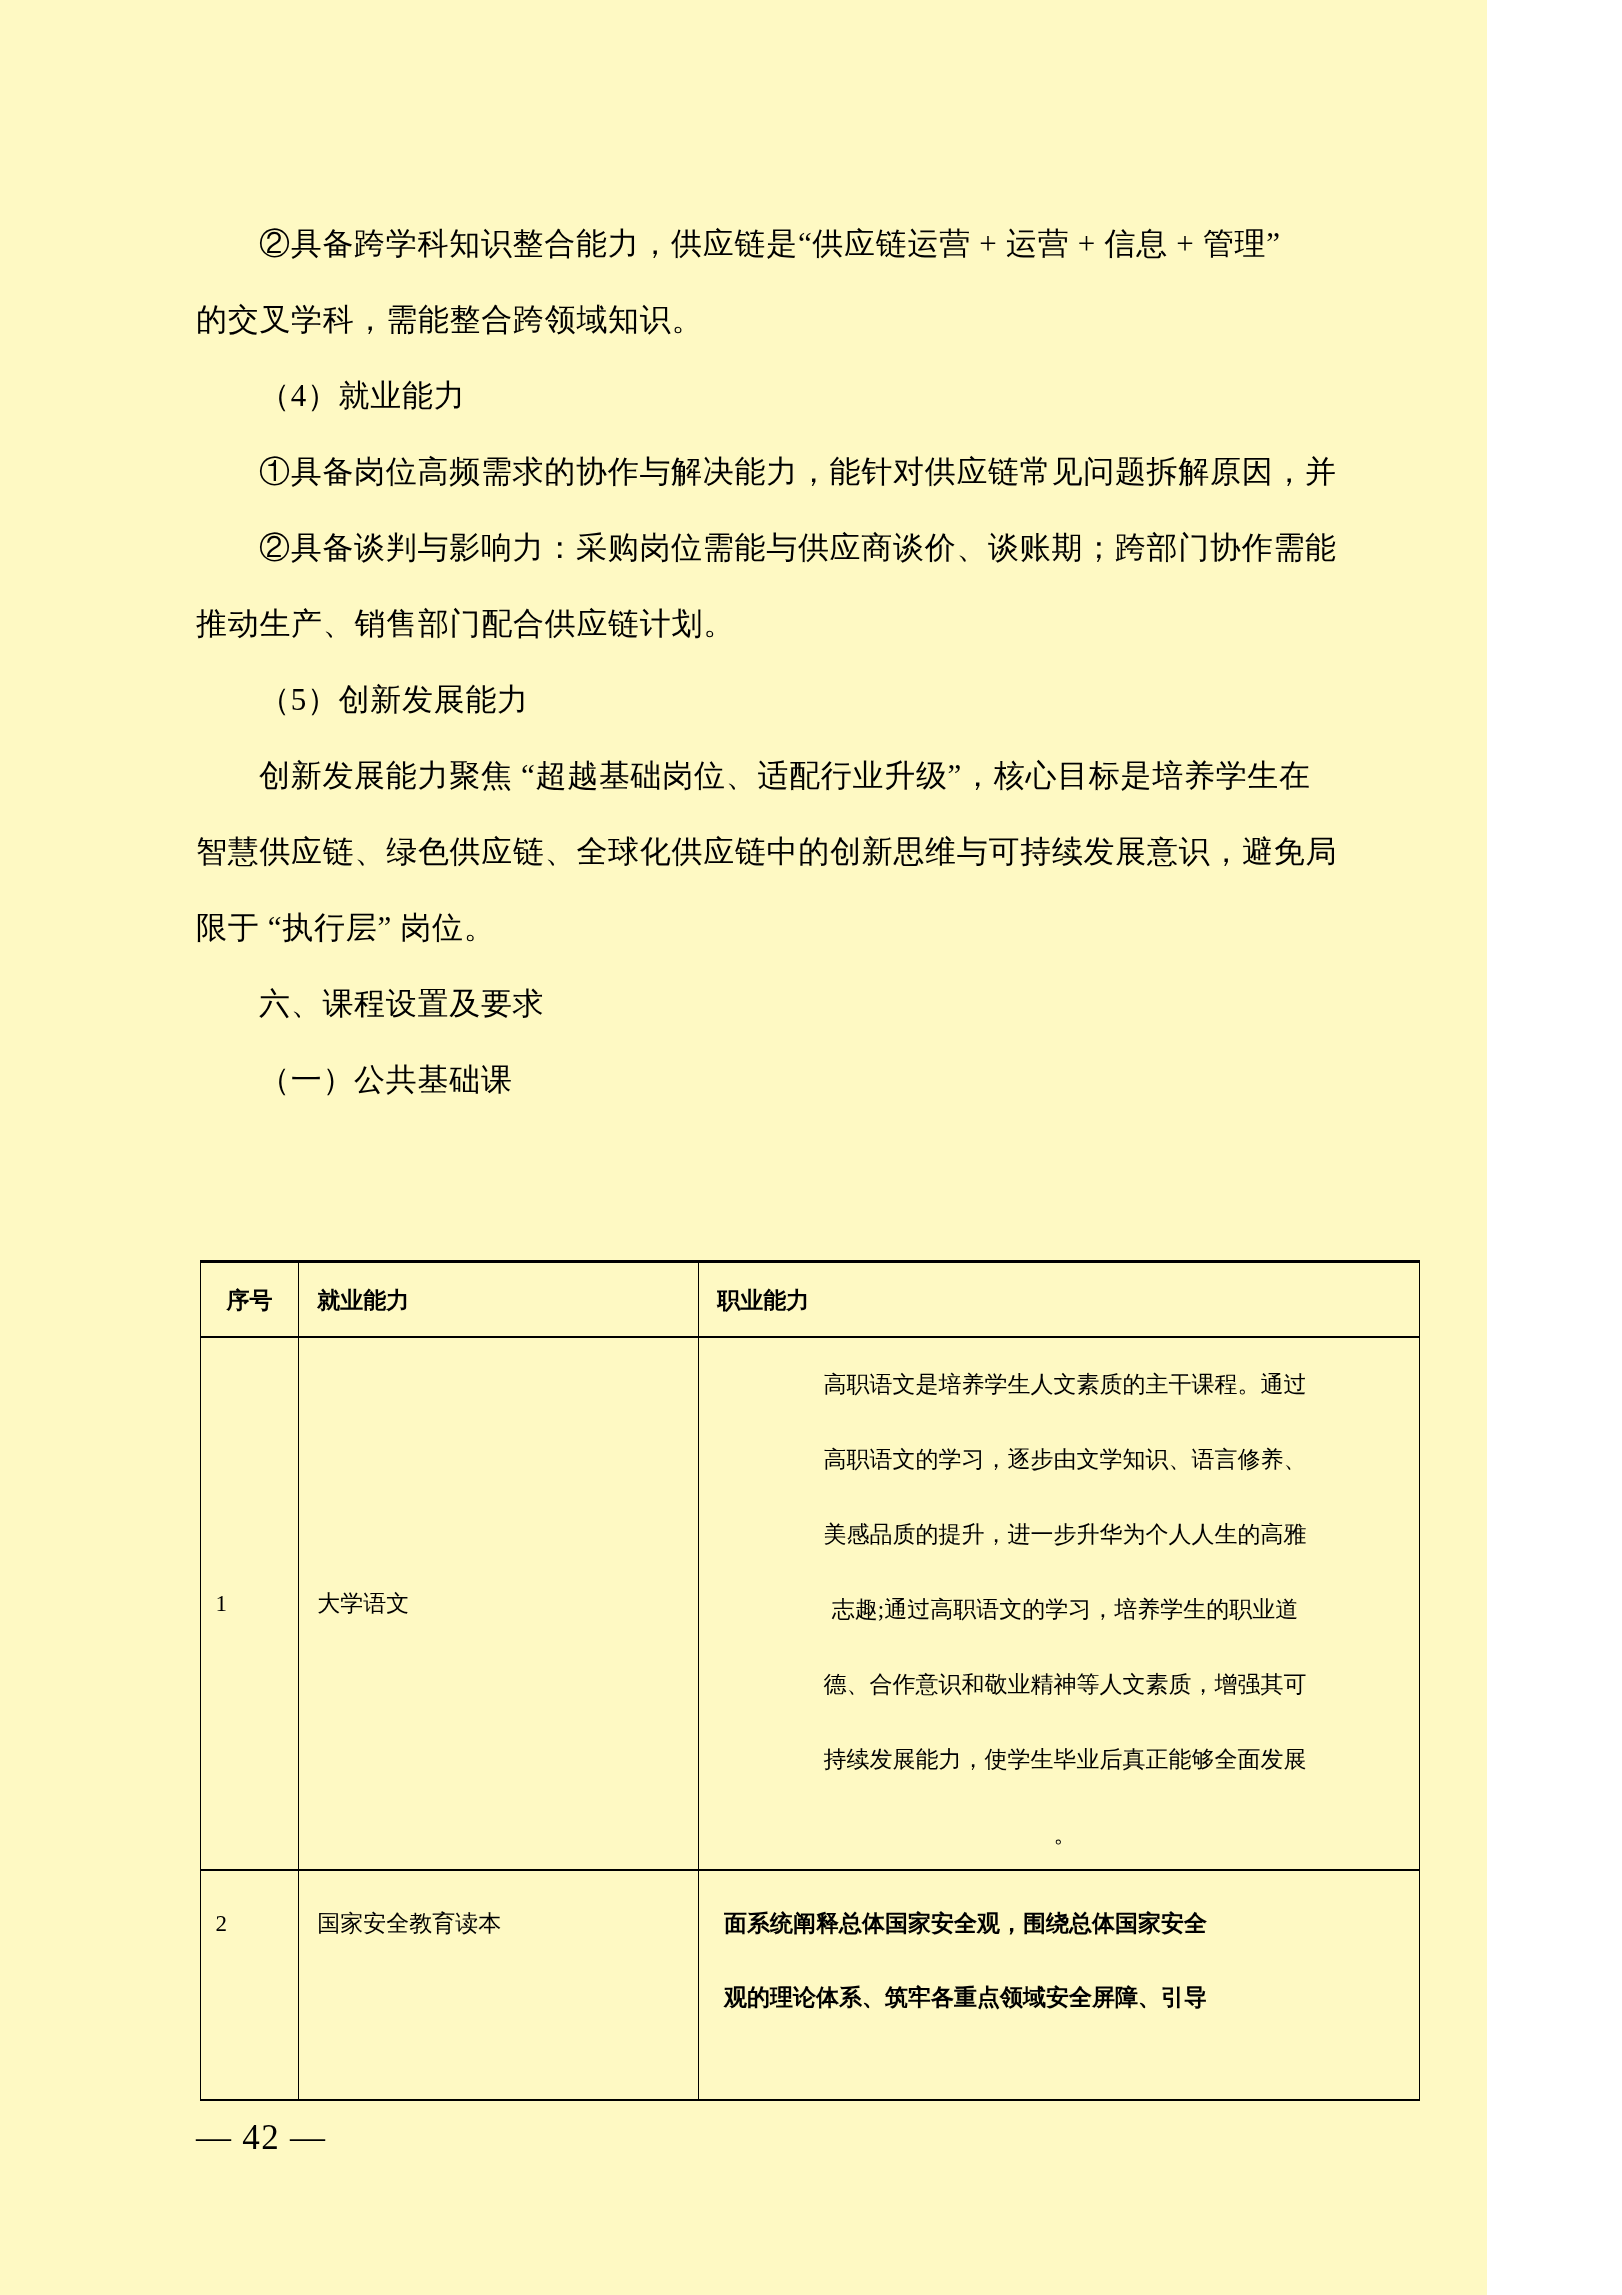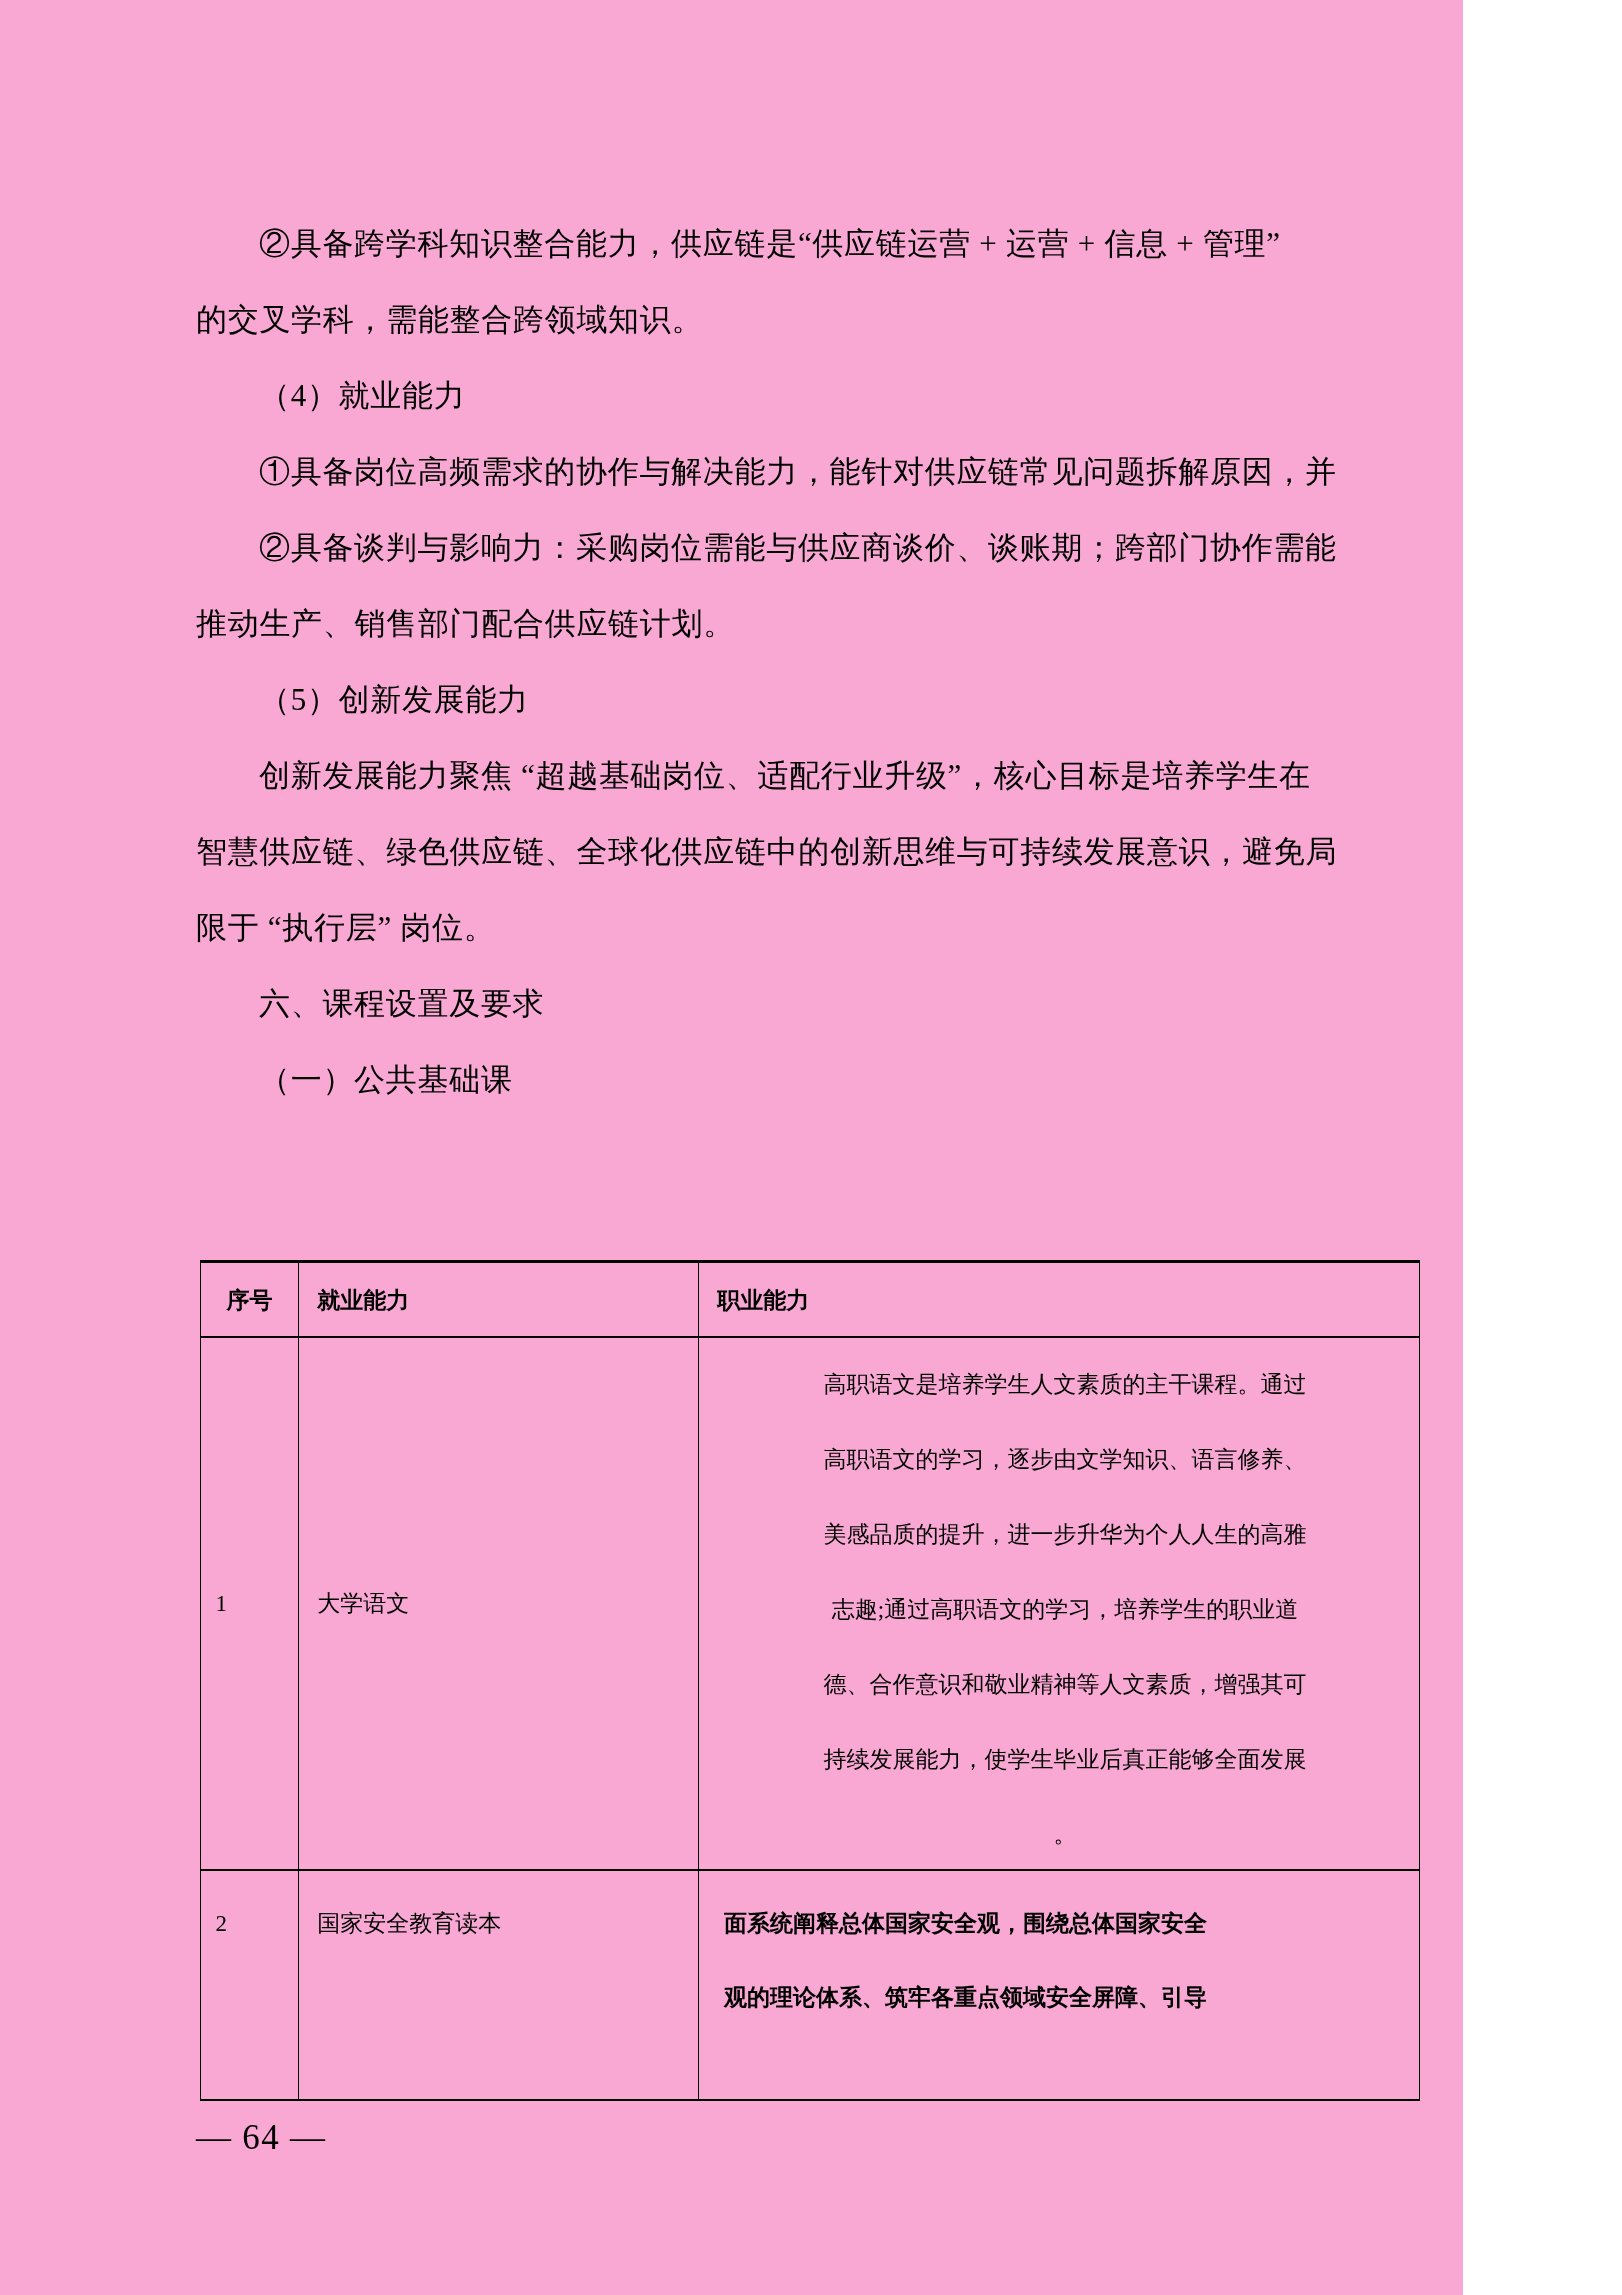"②具备跨学科知识整合能力，供应链是“供应链运营 + 运营 + 信息" .page { background: #f9a8d4 -> #fef9c3; padding-left: none -> 24px }
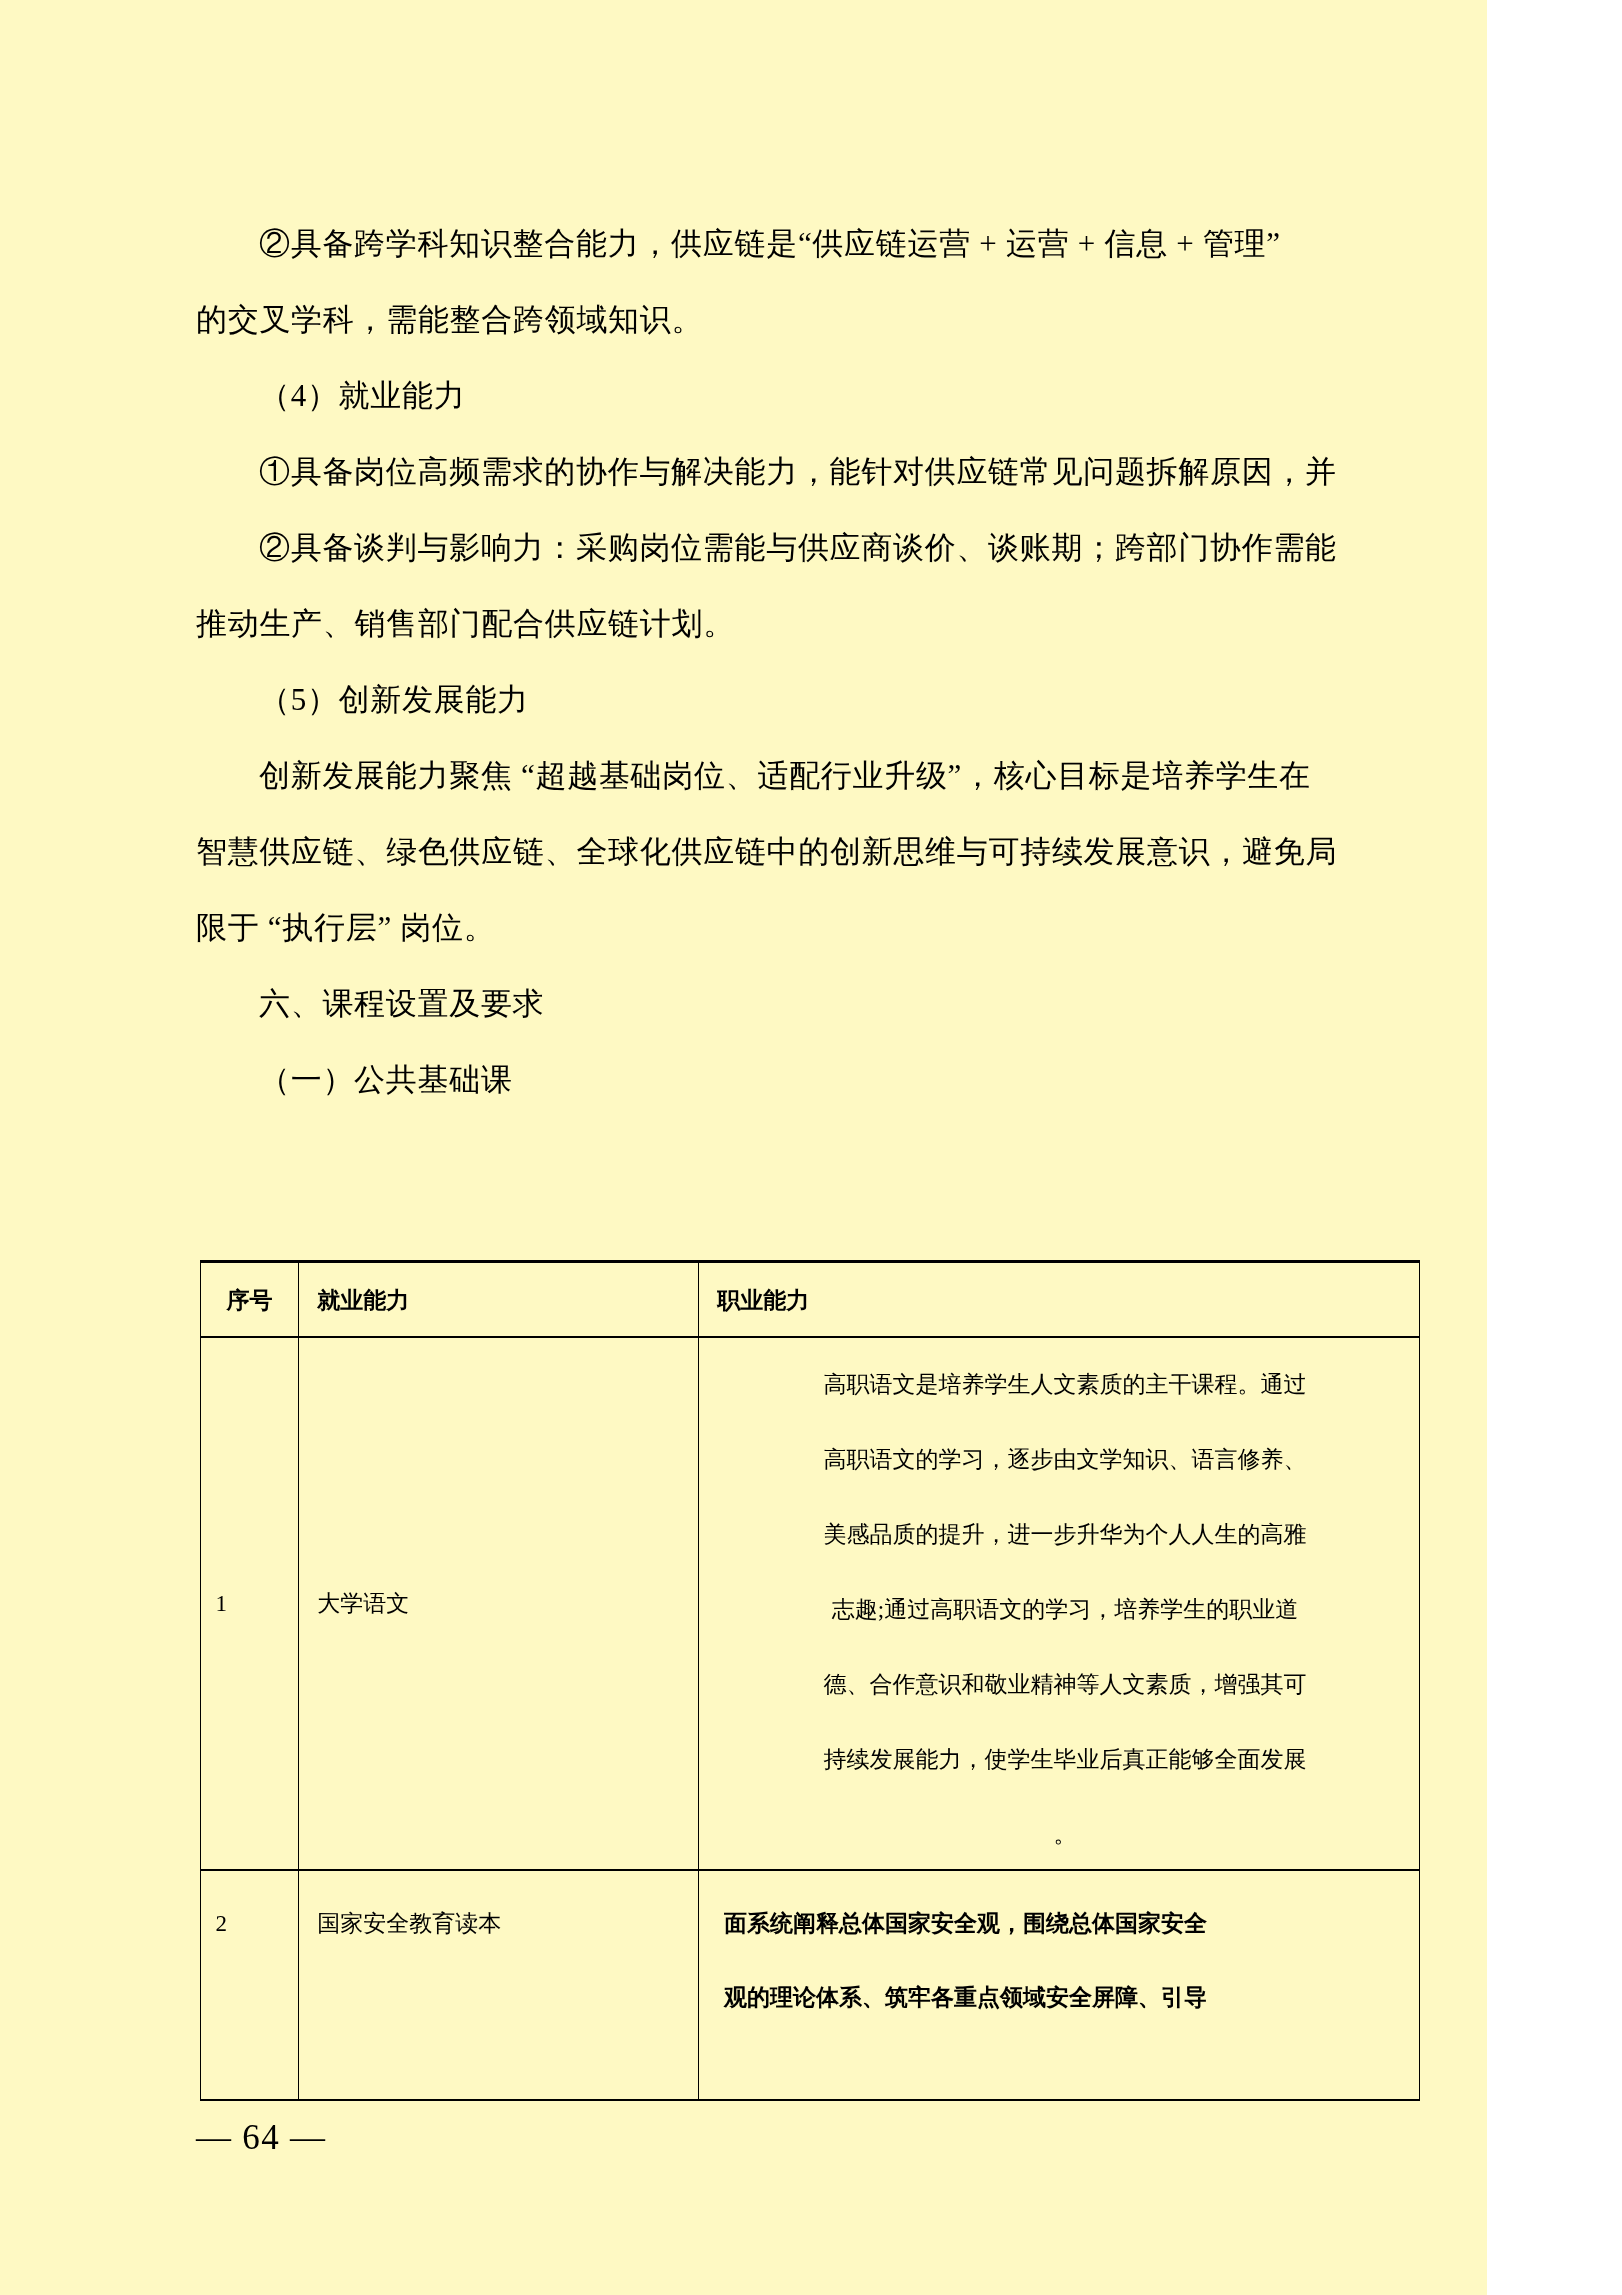"— 64 —" div.page-footer { text: 64 -> 42 }
